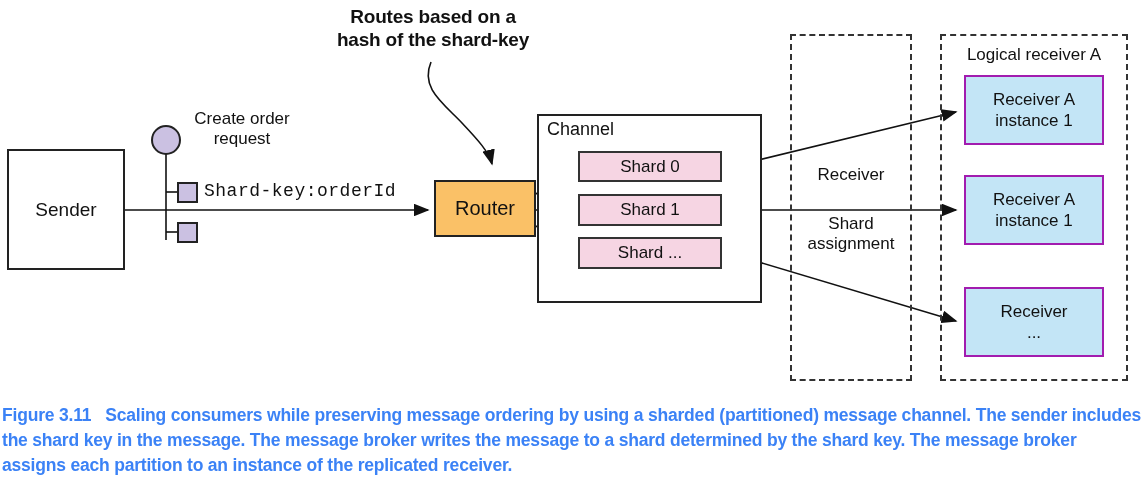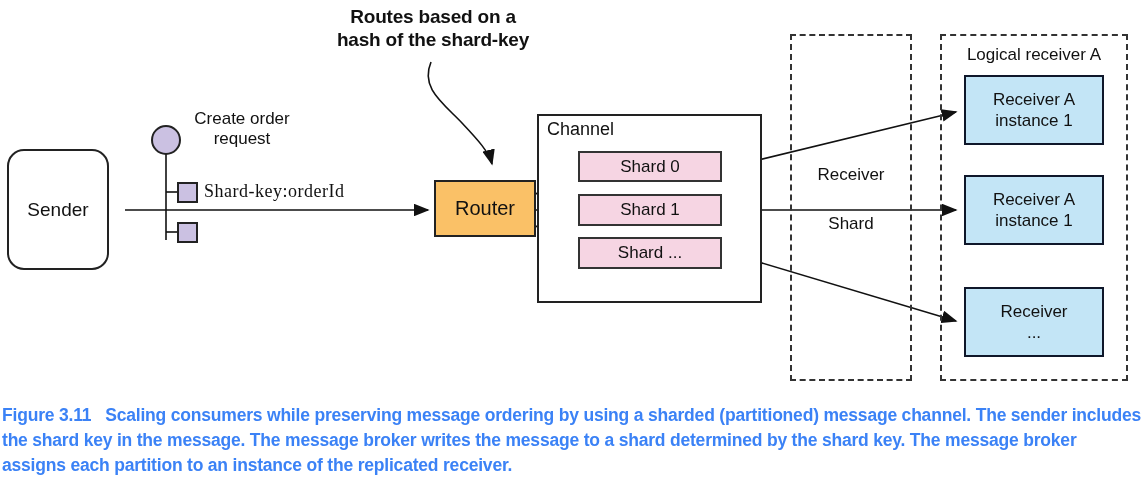"Receiver A" .instance { border: 2px solid #0f172a -> 2px solid #a21caf }
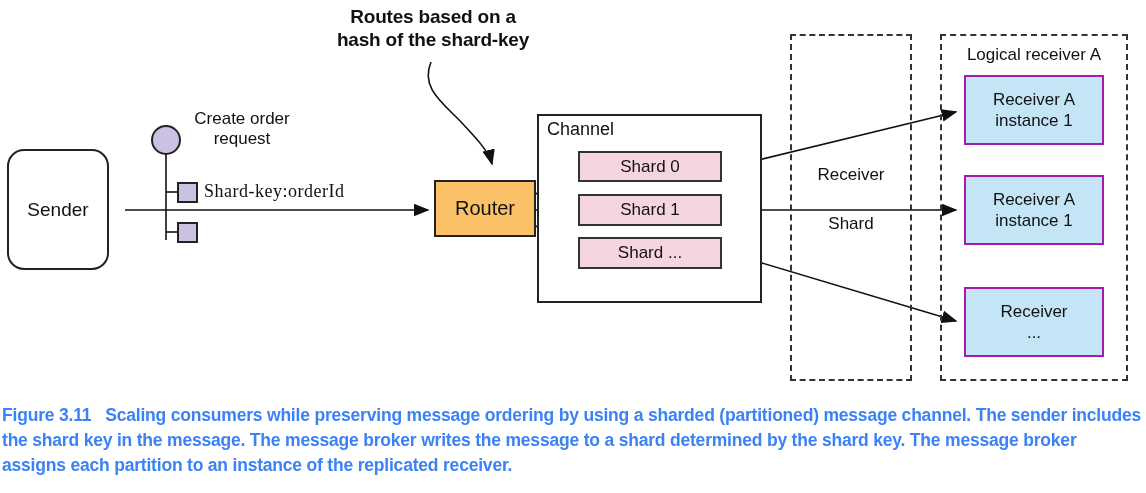"Shard-key:orderId" .shard-key-label { font-family: Liberation Serif, serif -> Liberation Mono, monospace }
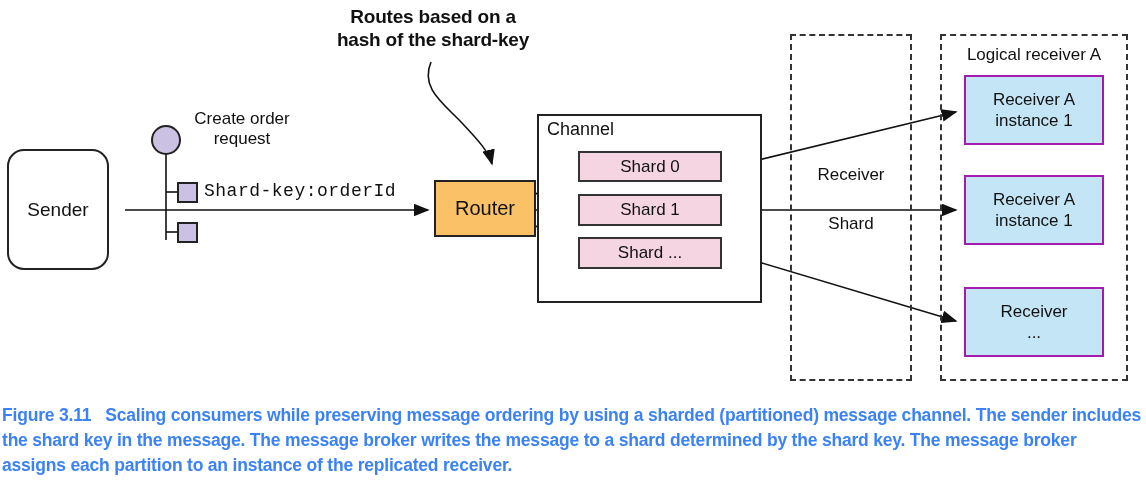"Sender" .sender-box { border-radius: 17px -> none; width: 102px -> 118px }
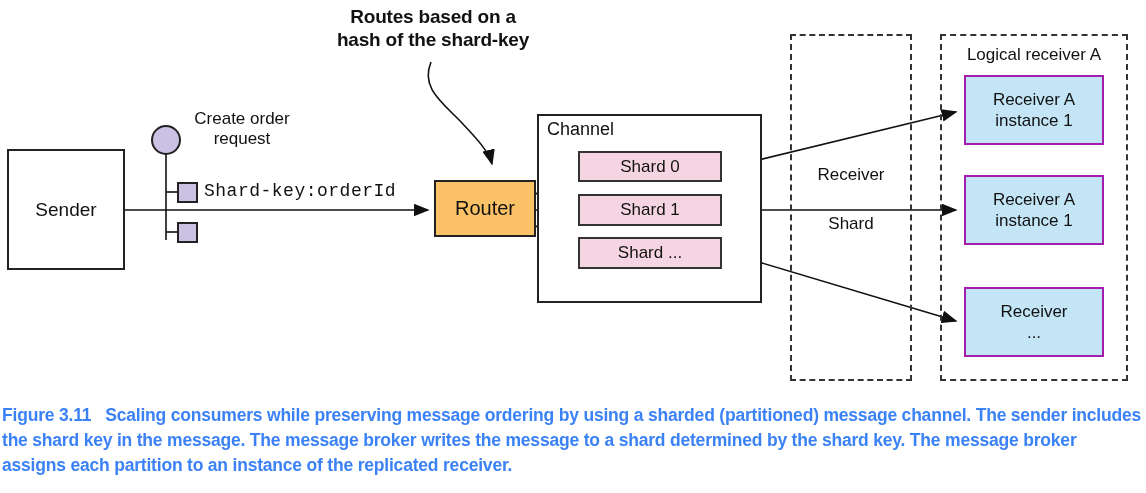"assignment" span.block { html: none -> <span>assignment</span> }
